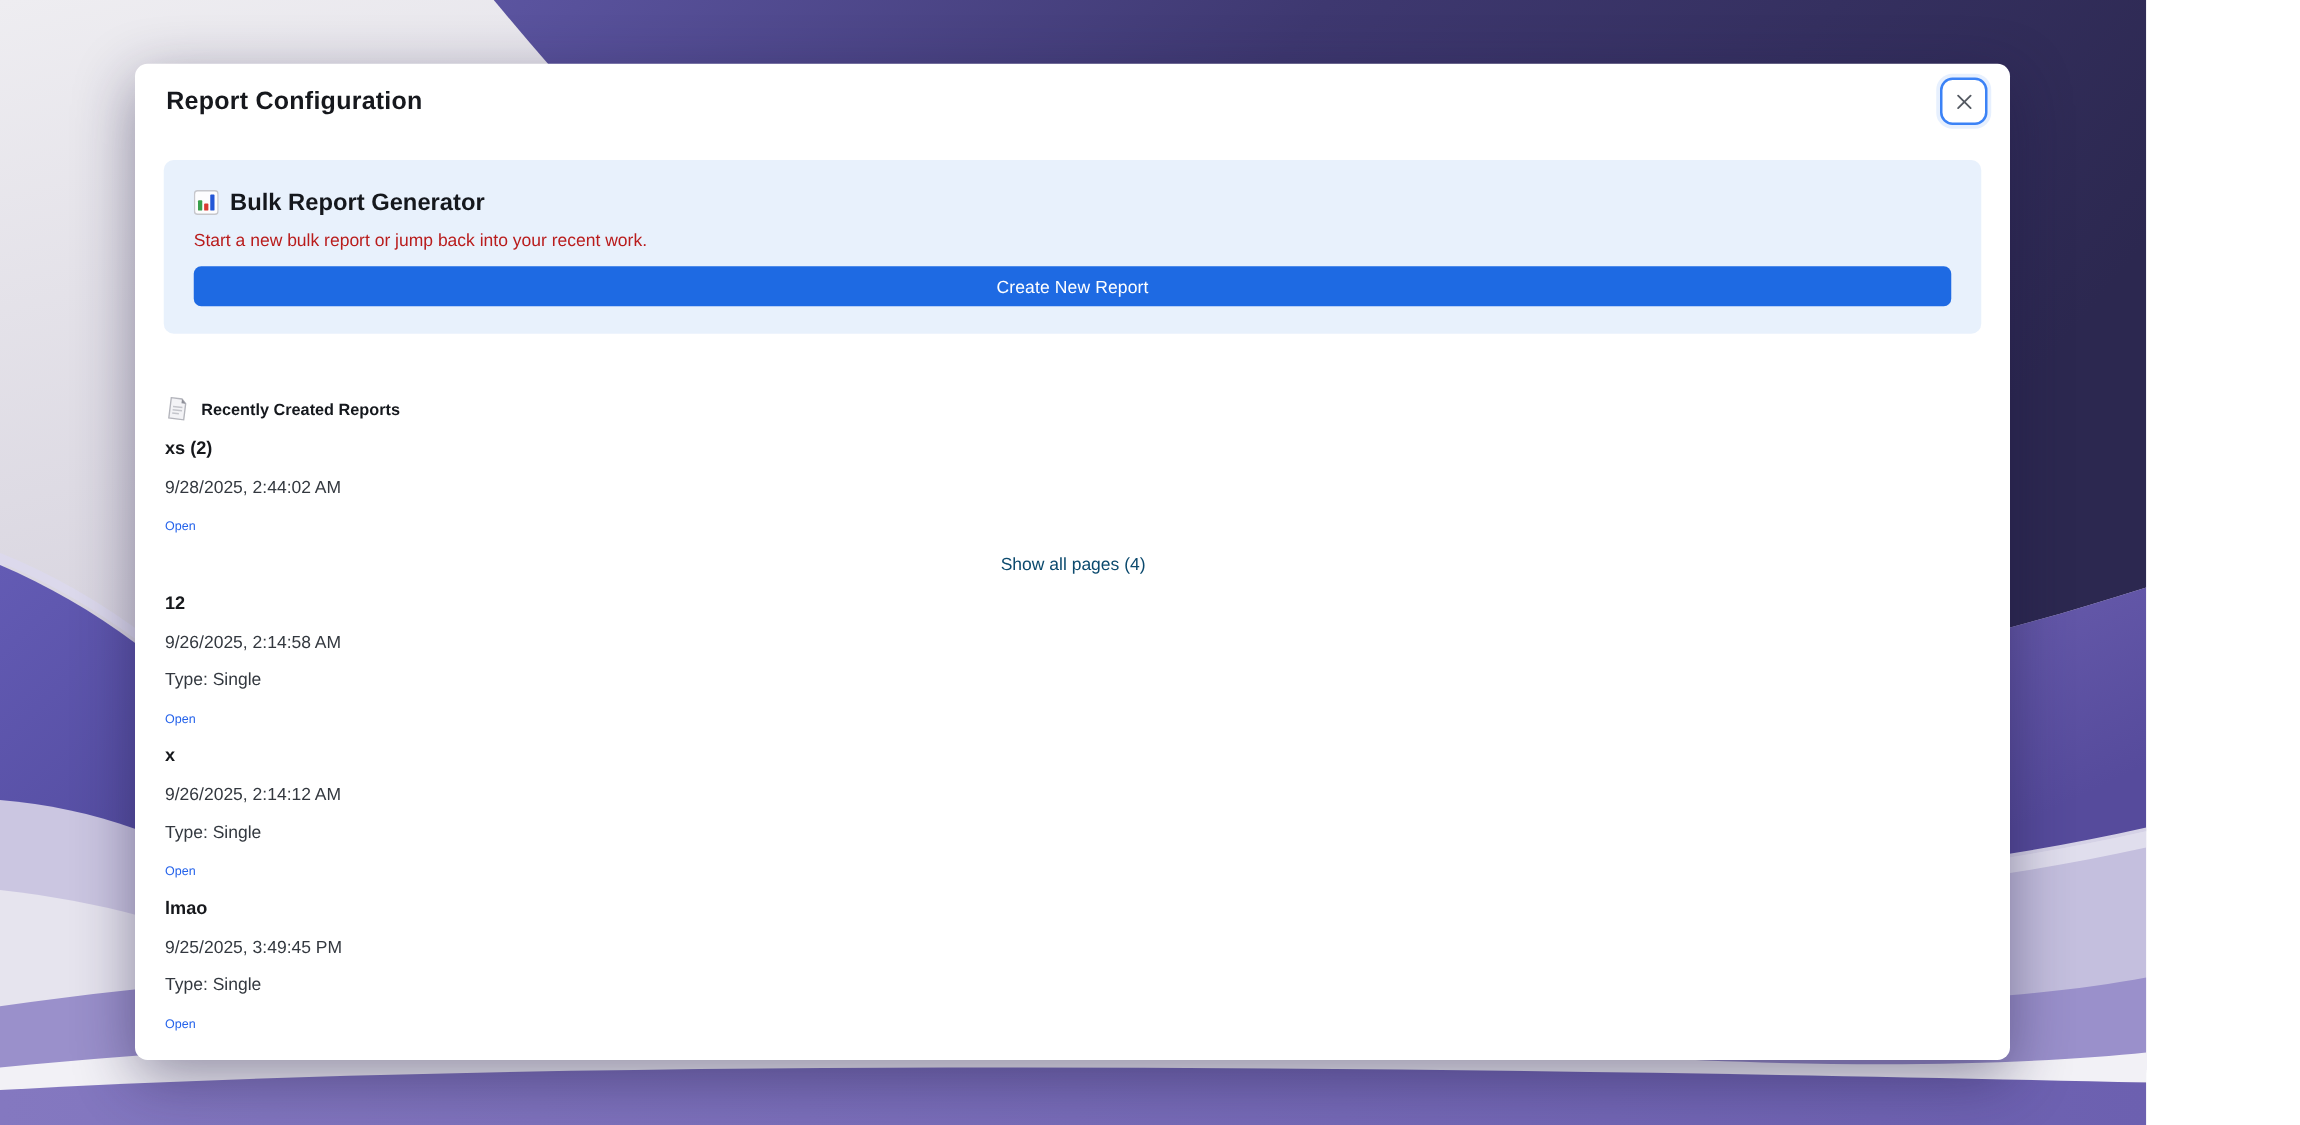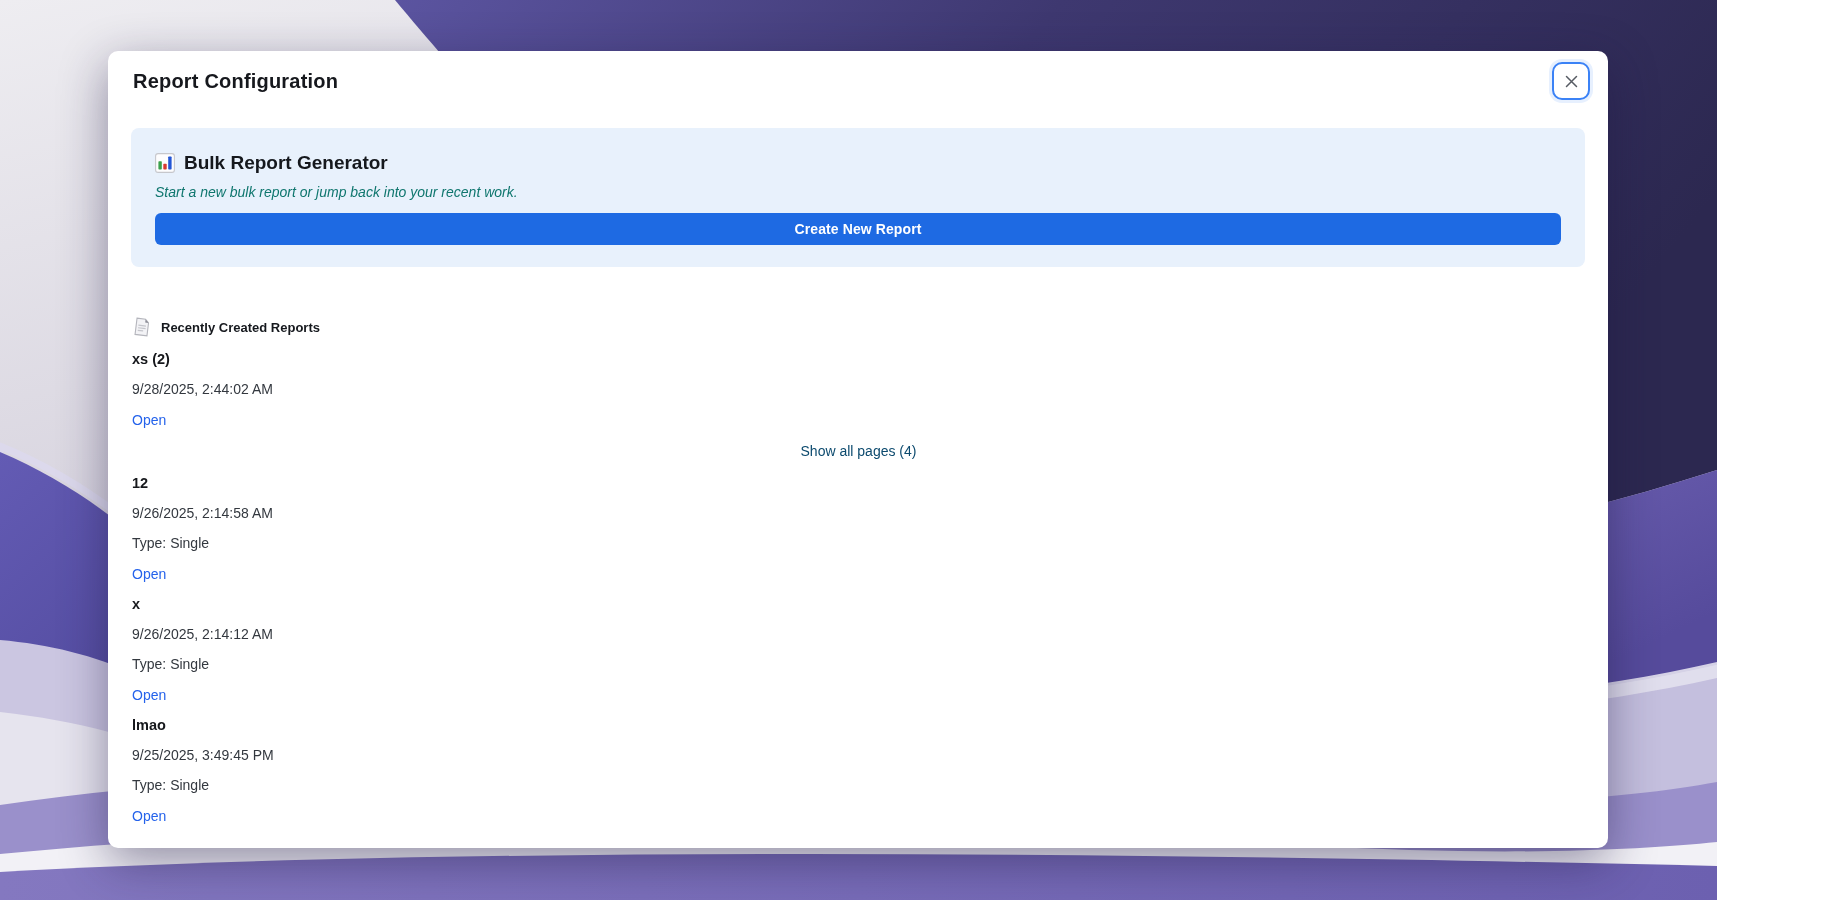"Bulk Report Generator" .gen-heading { align-items: center -> flex-start }
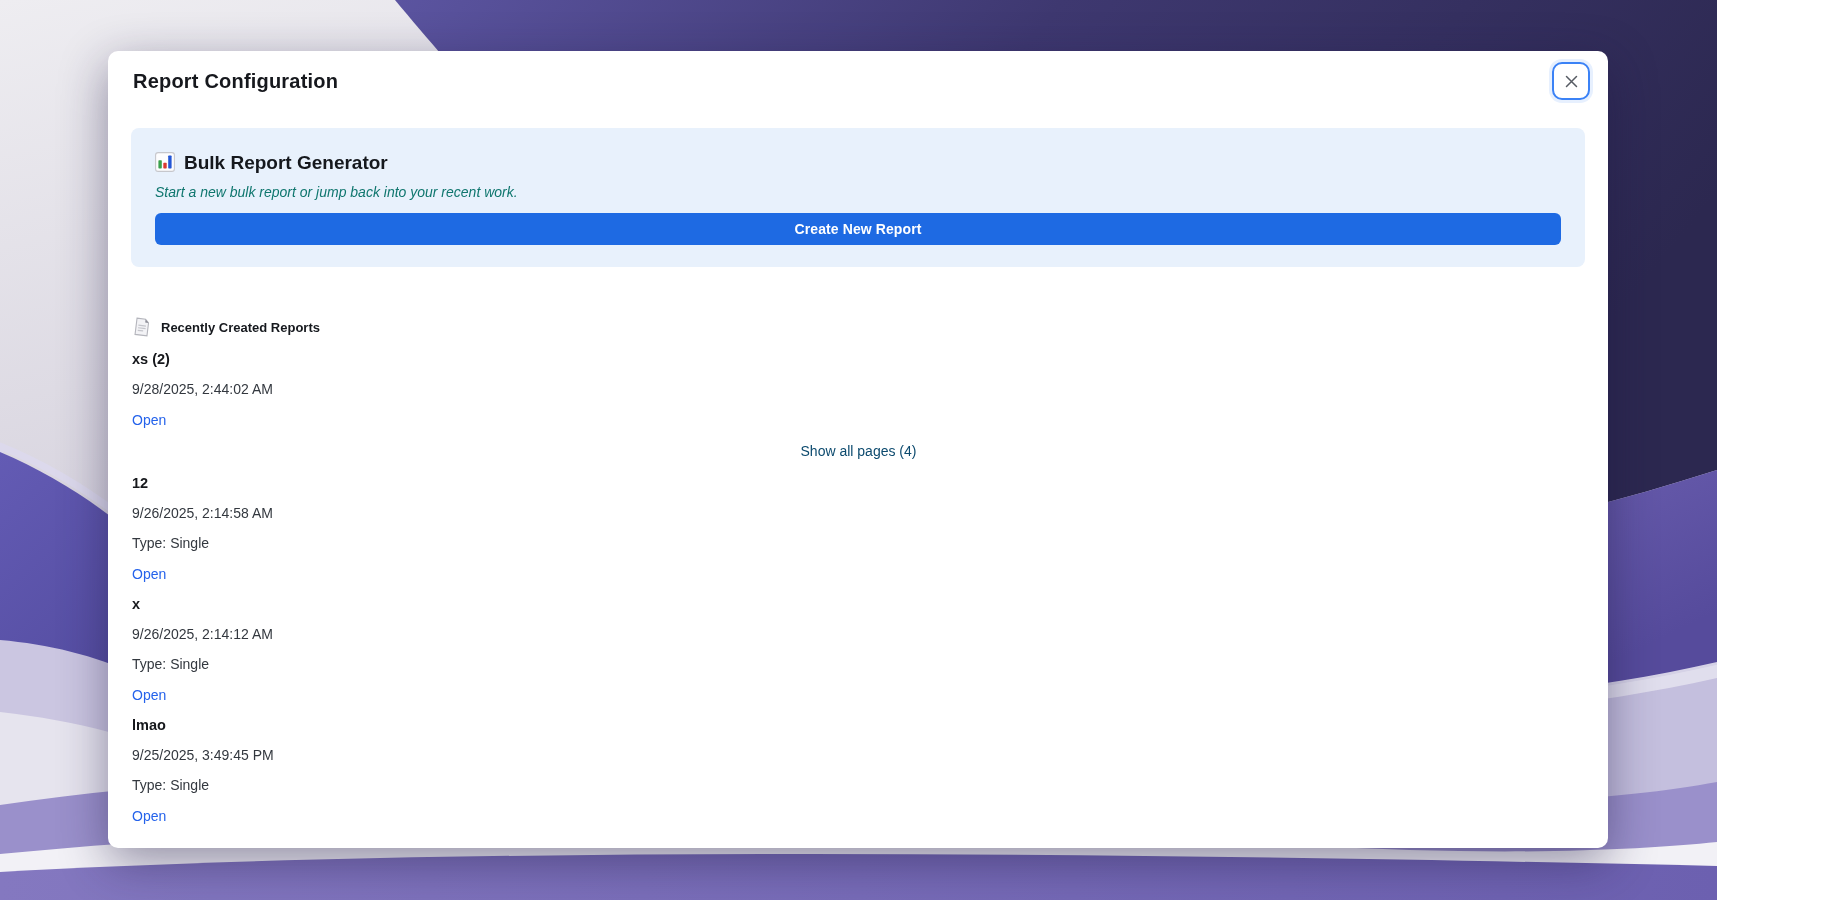"Start a new bulk report" .gen-sub { color: #0f766e -> #b91c1c; font-style: italic -> none }
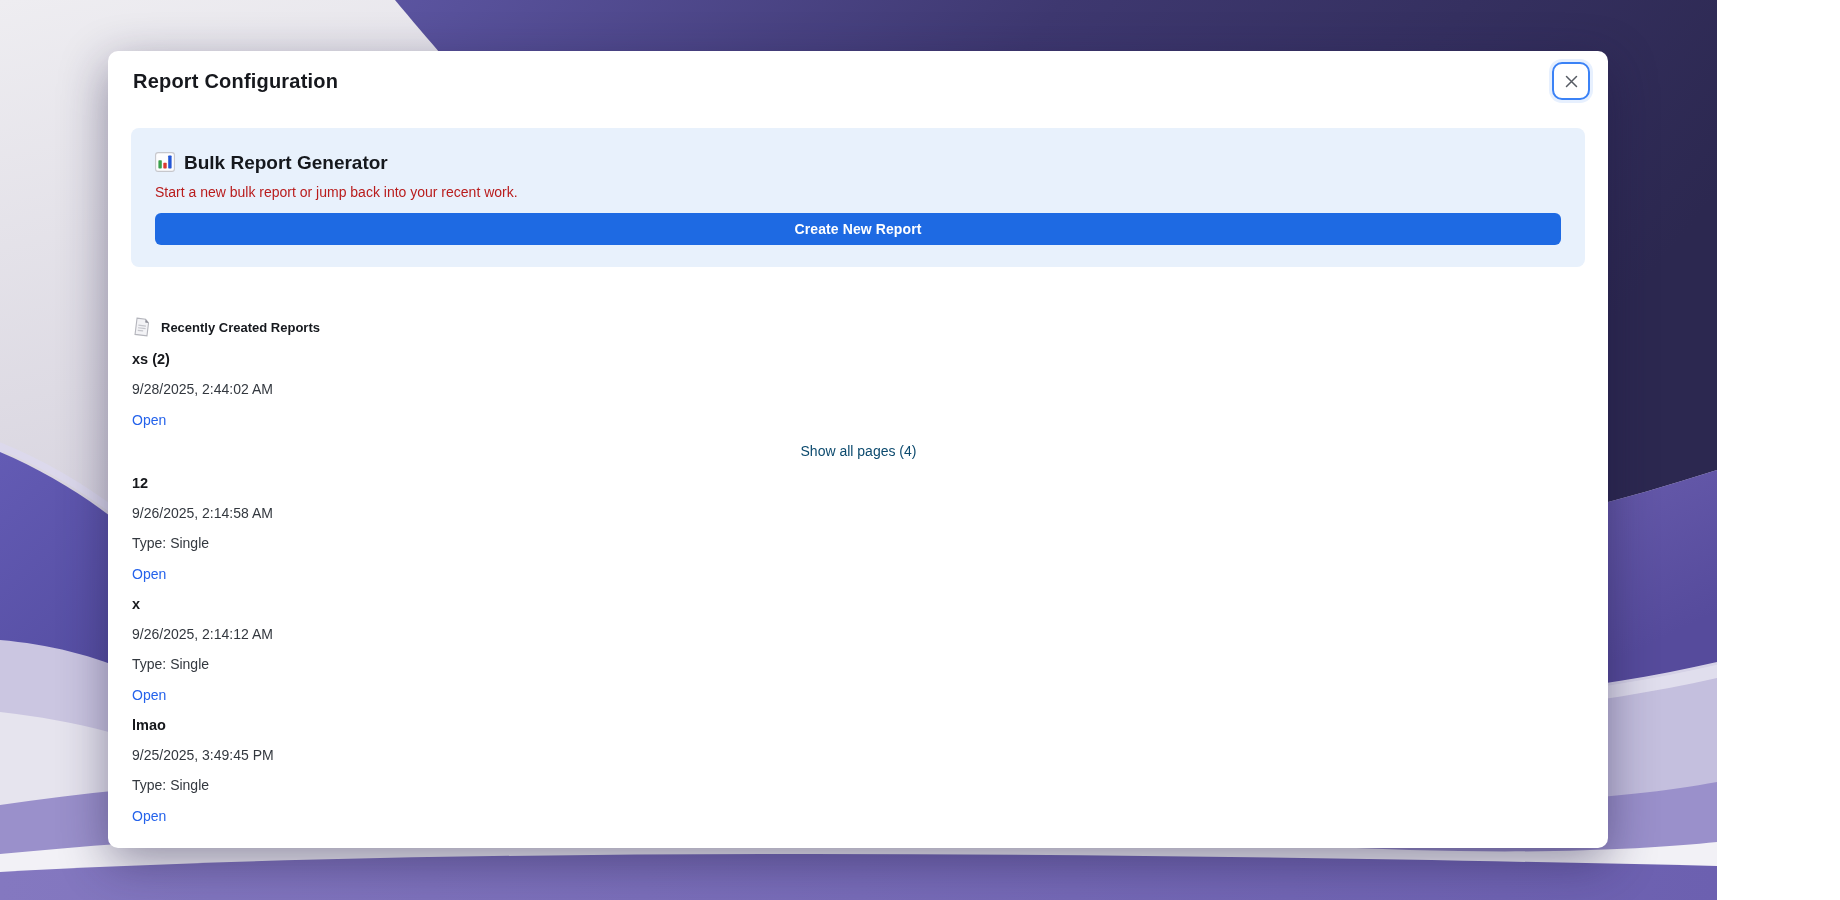"Create New Report" .create-btn { font-weight: 700 -> 400 }
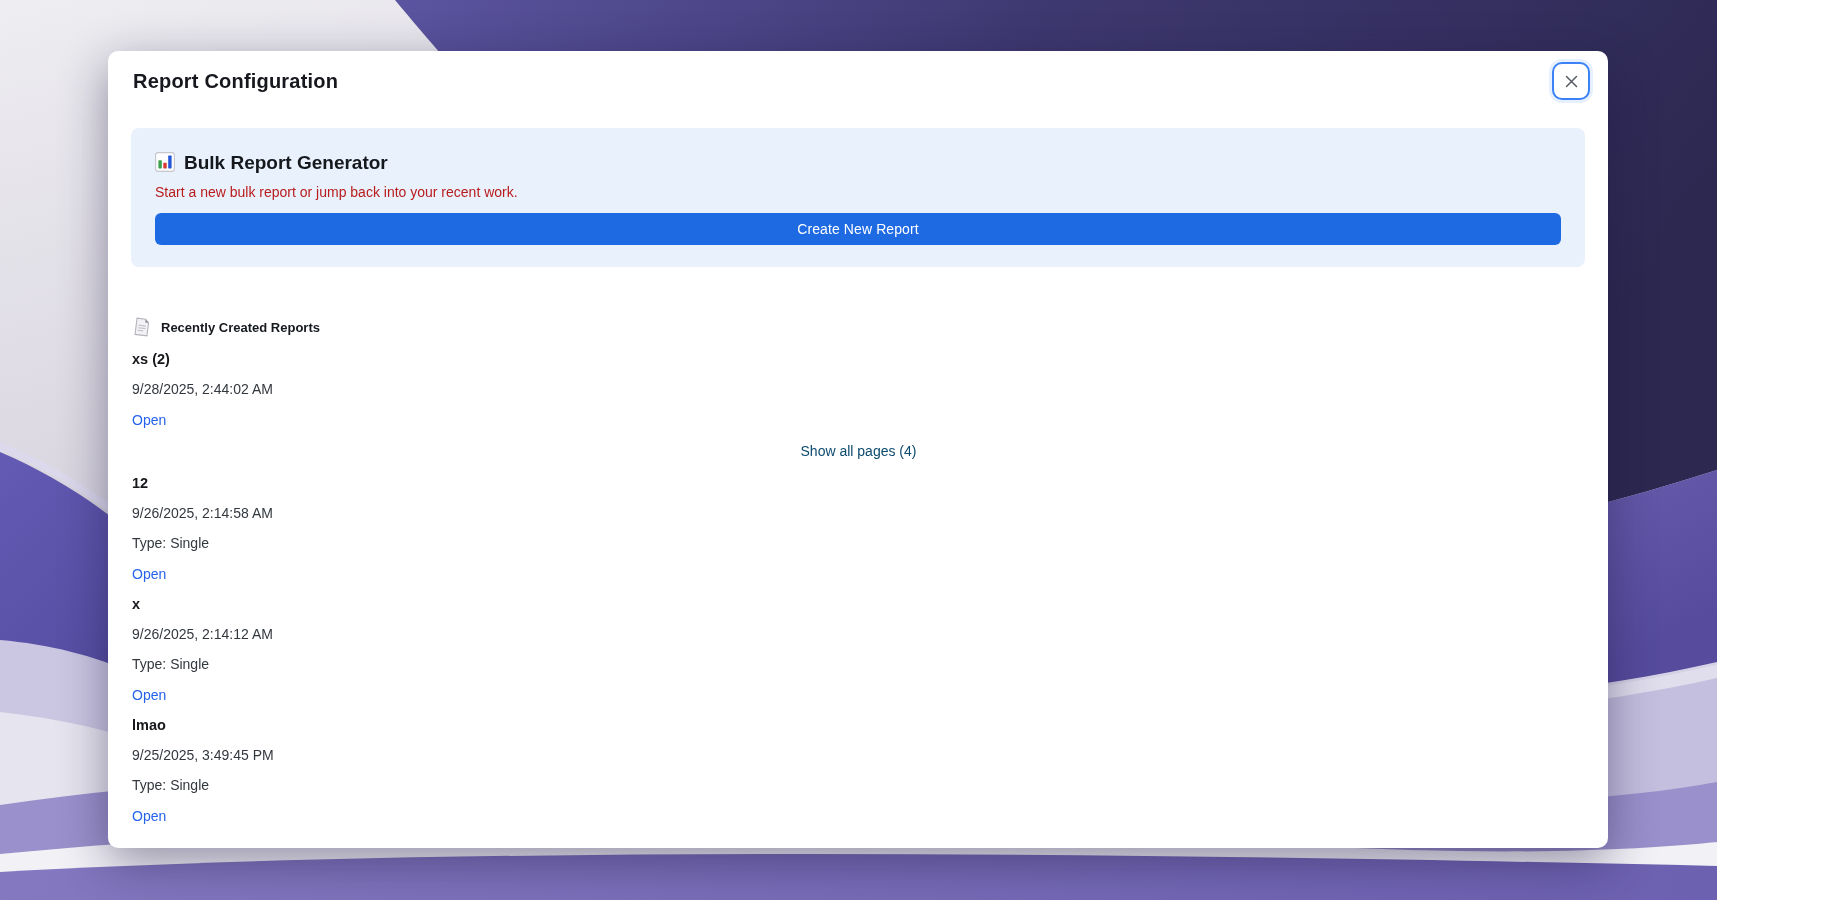"Open" .report-open { font-size: 14px -> 10px }
